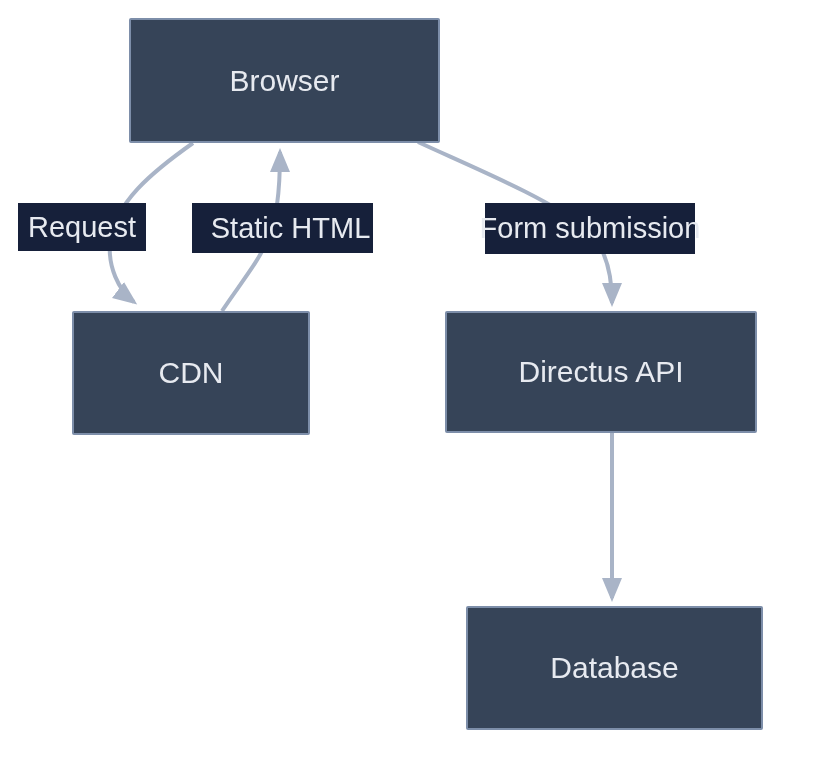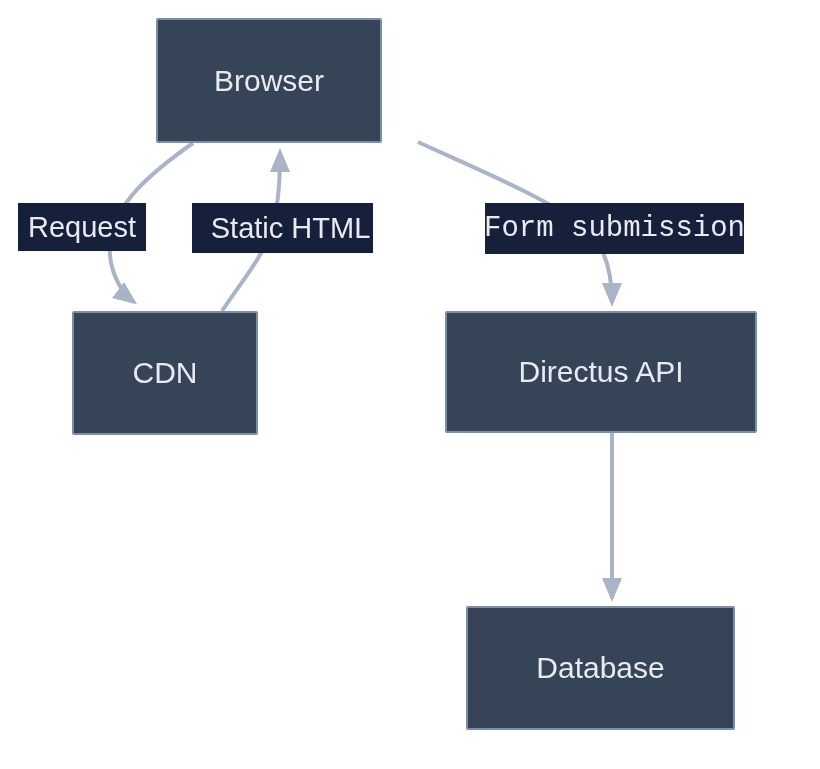"Browser" .node-browser { left: 156px -> 129px; width: 226px -> 311px }
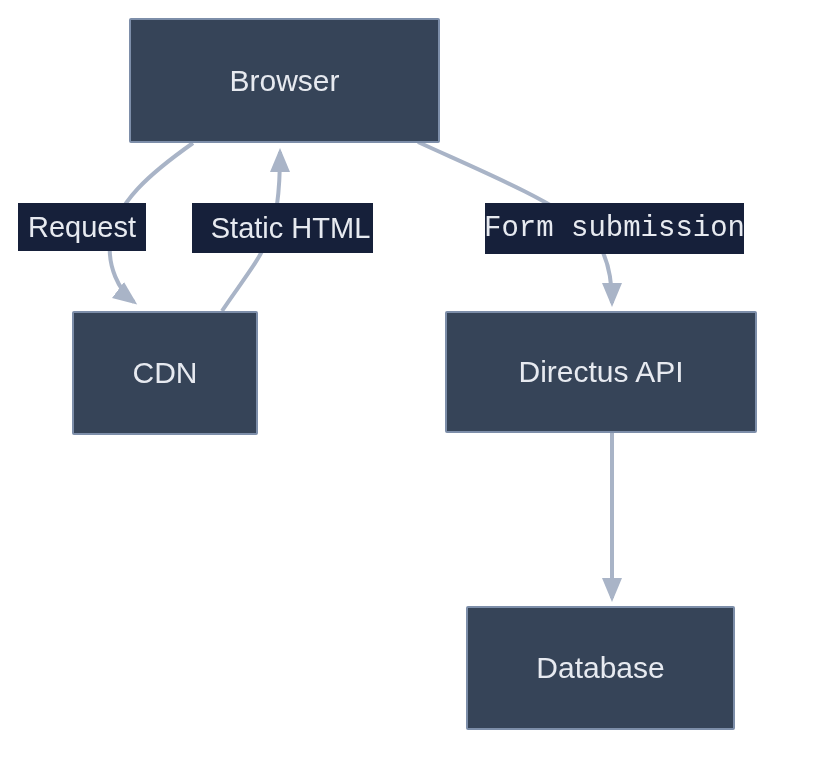"Form submission" .label-form { font-family: Liberation Mono, monospace -> none; width: 259px -> 210px }
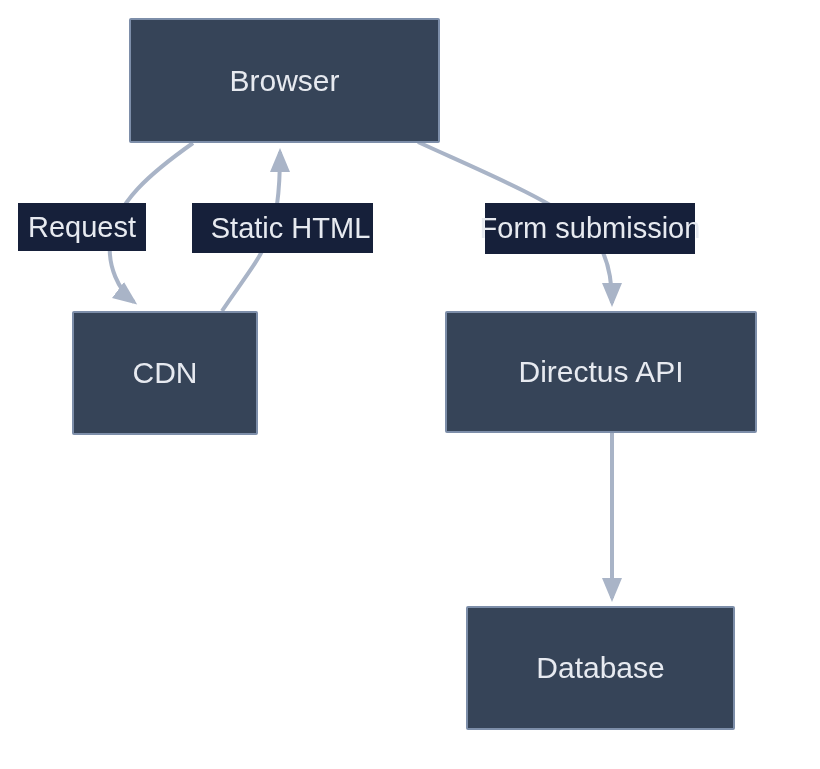"CDN" .node-cdn { width: 186px -> 238px }
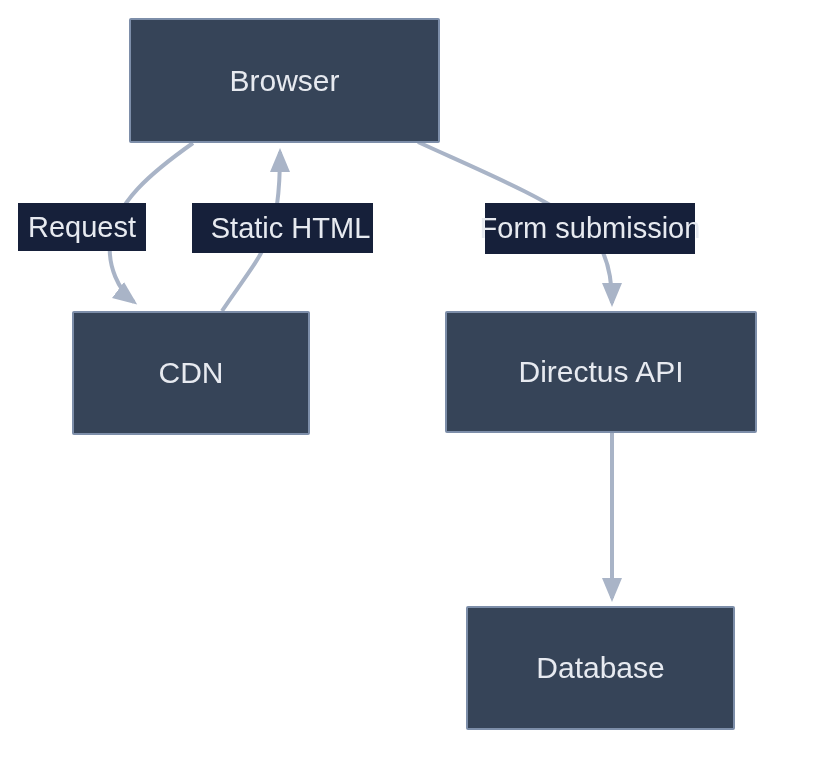"Database" .node-database { width: 269px -> 297px }
